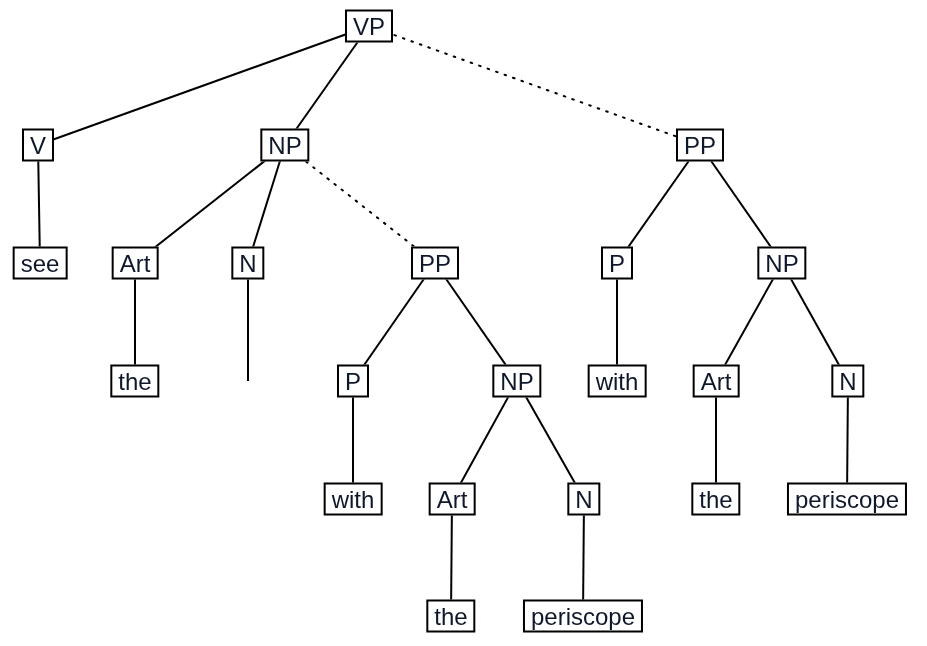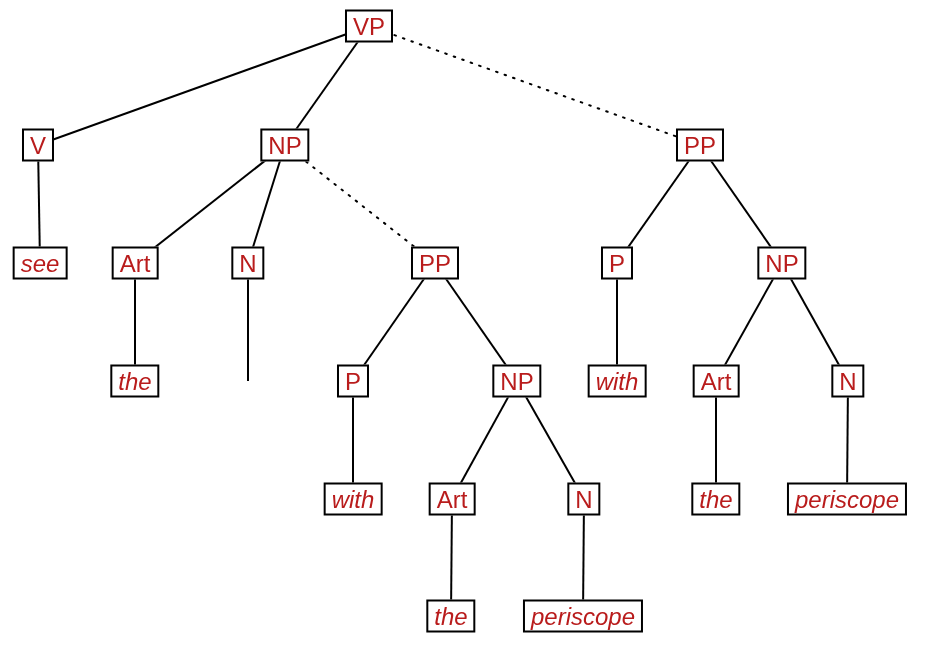"VP" .node { color: #b91c1c -> #0f172a }
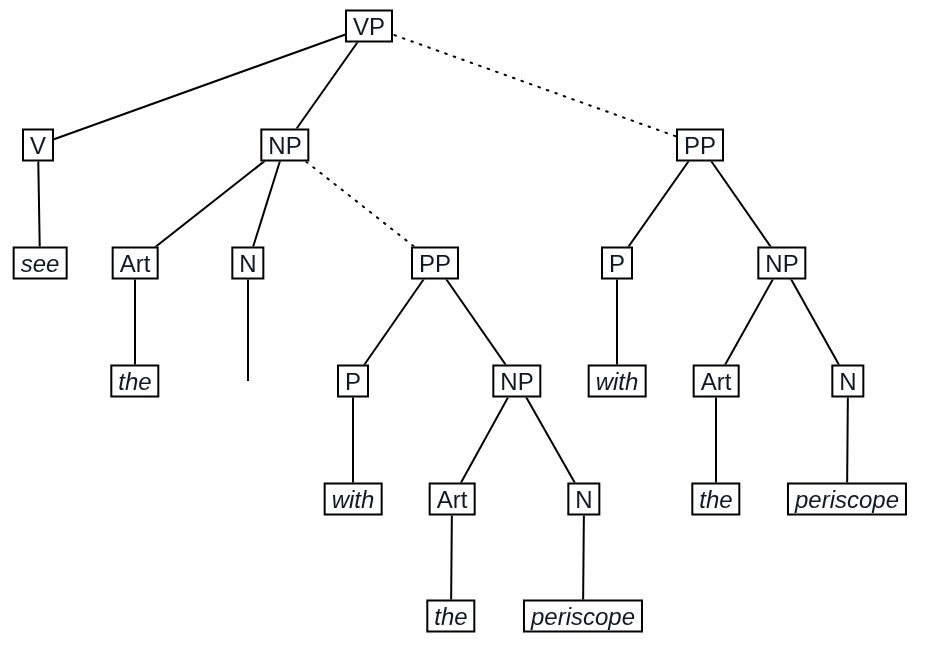"see" .node.word { font-style: italic -> none }
